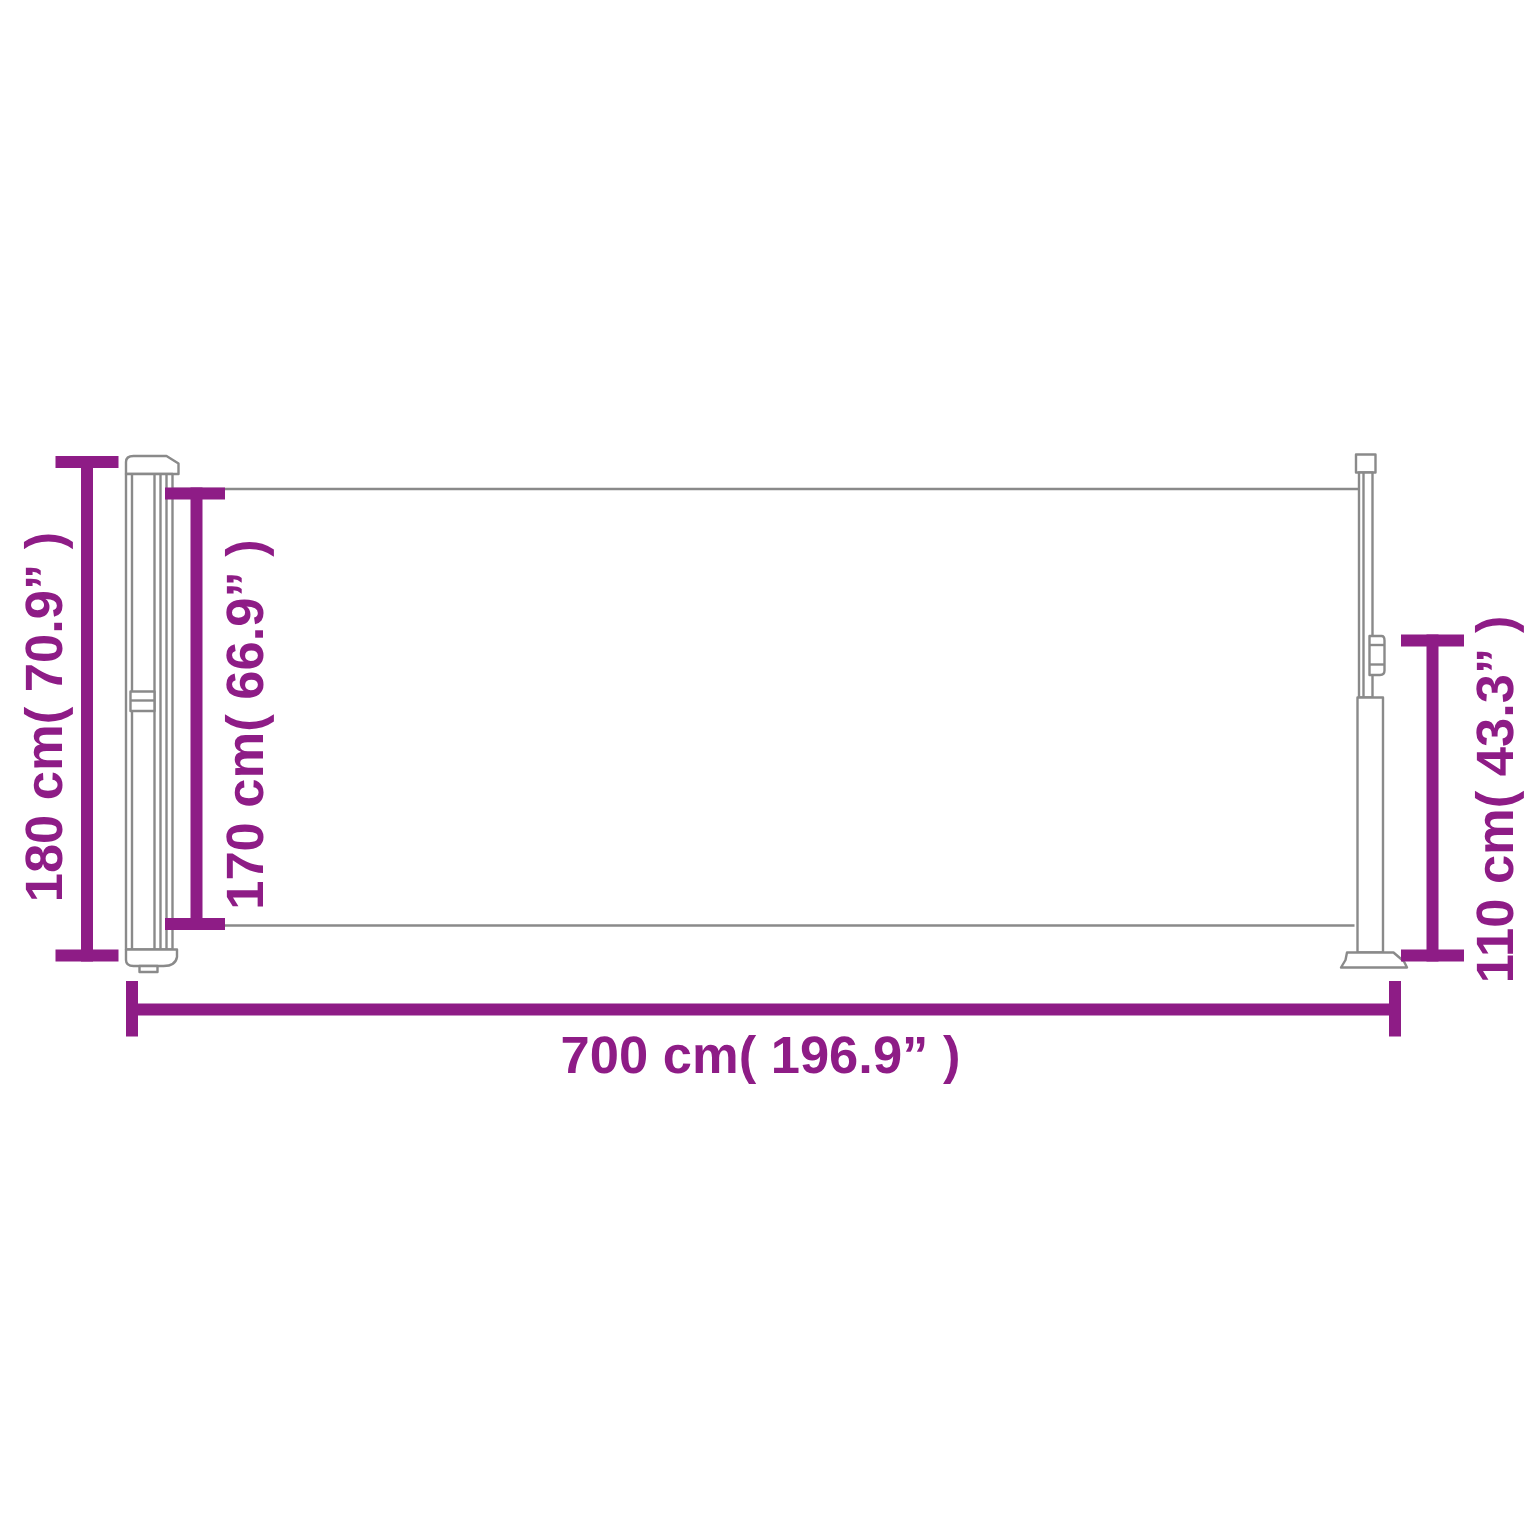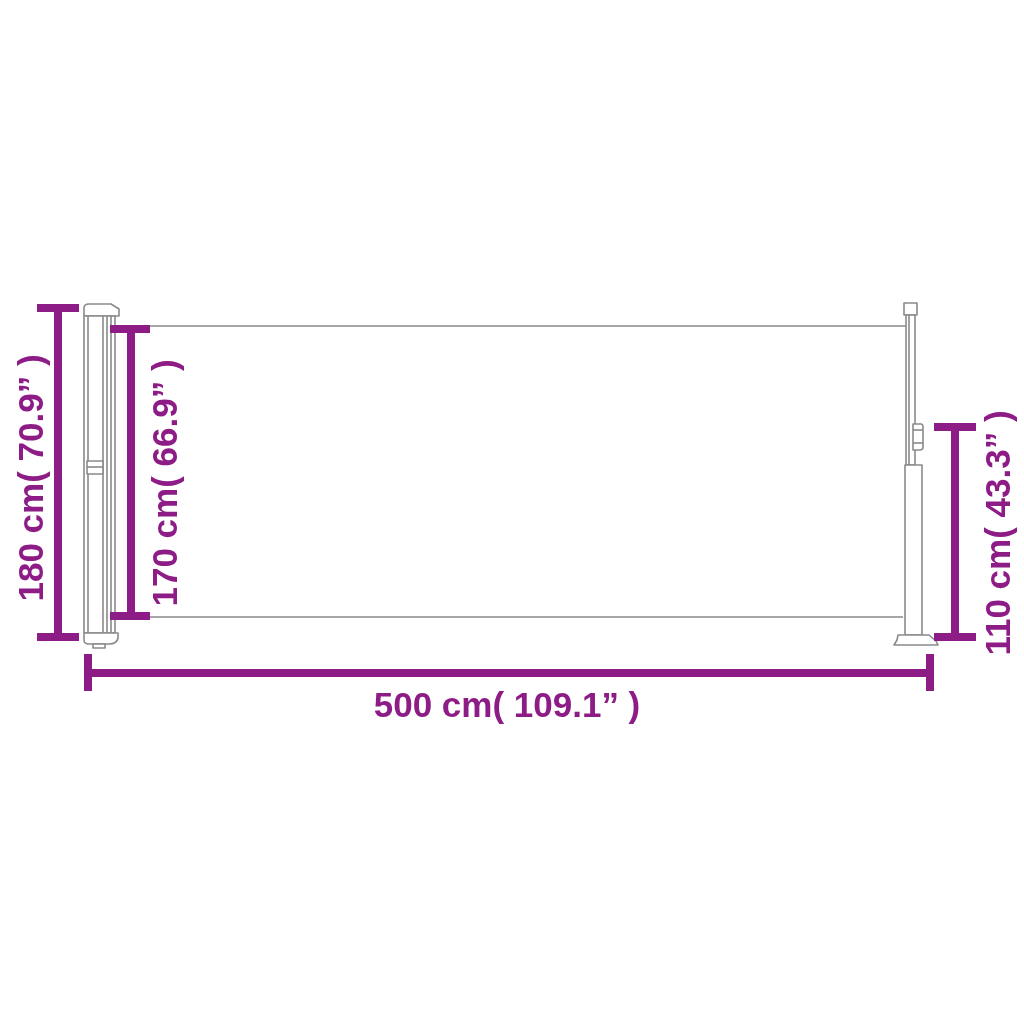"500 cm( 109.1” )" div.dim-label { text: 500 cm( 109.1 -> 700 cm( 196.9 }
